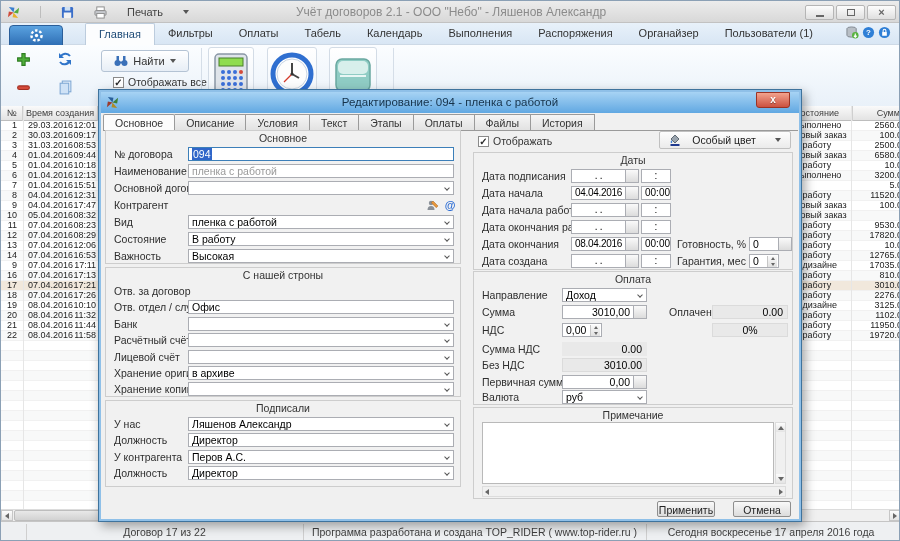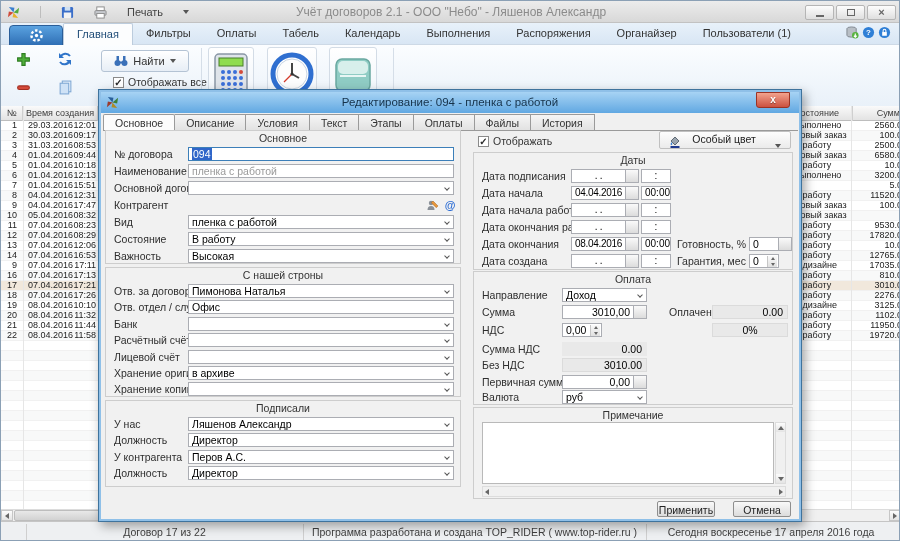"Главная" #ribbon-tabs { left: 62px -> 84px }
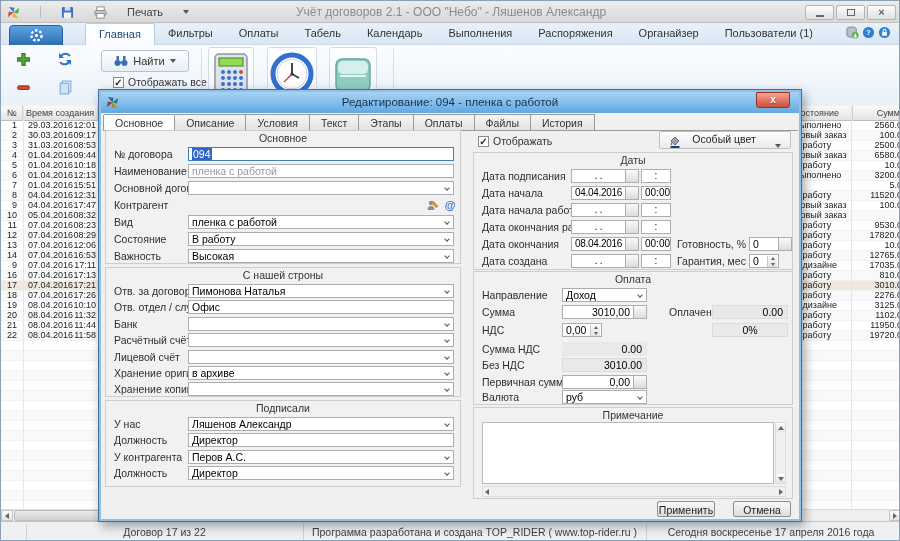"Особый цвет" div.btn { align-items: flex-end -> center }
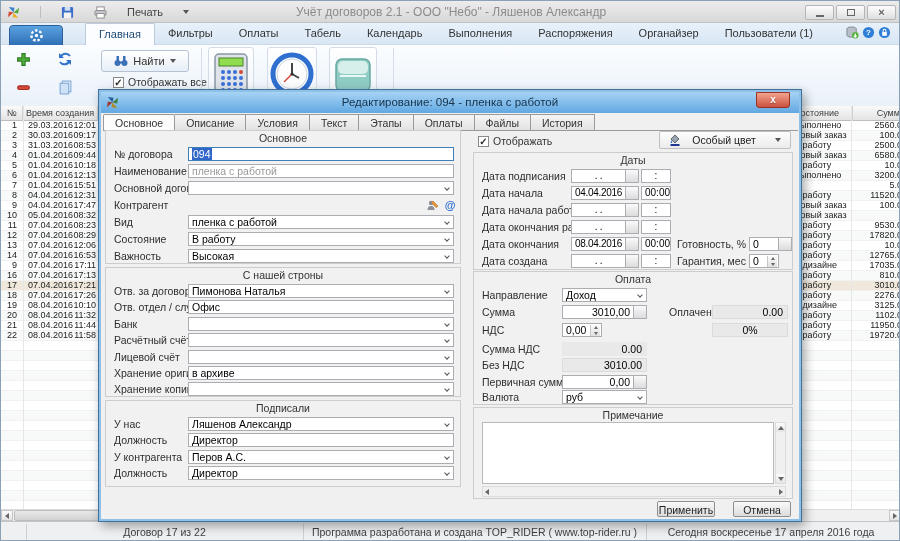"Пимонова Наталья" div.field { html: <div><span>Пимонова Наталья</span><i></i></div> -> none }
